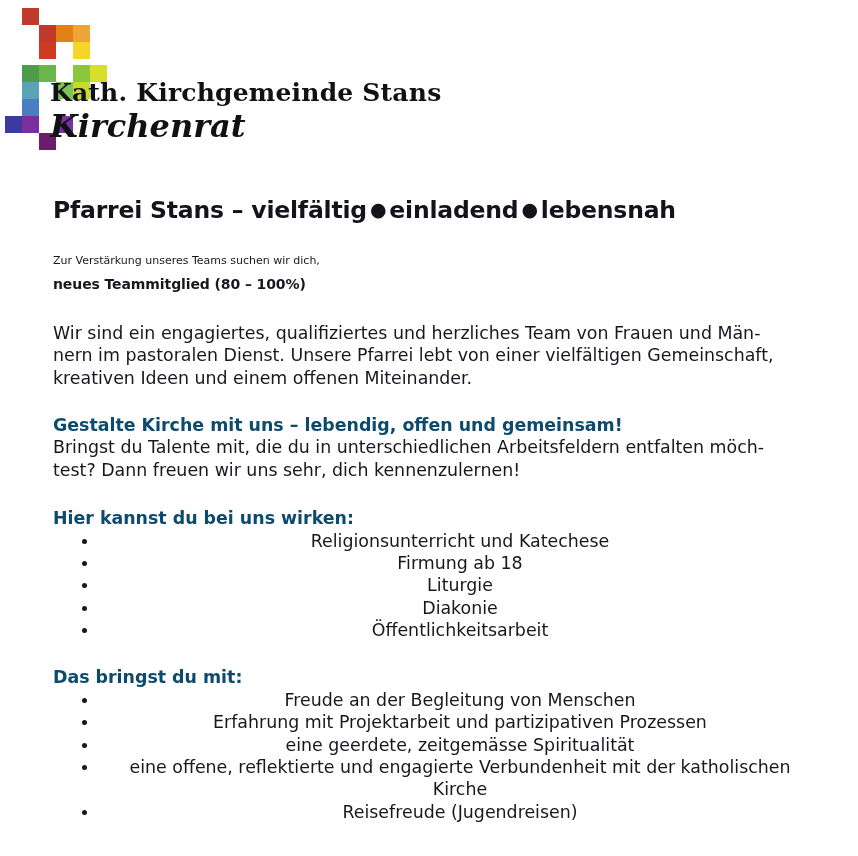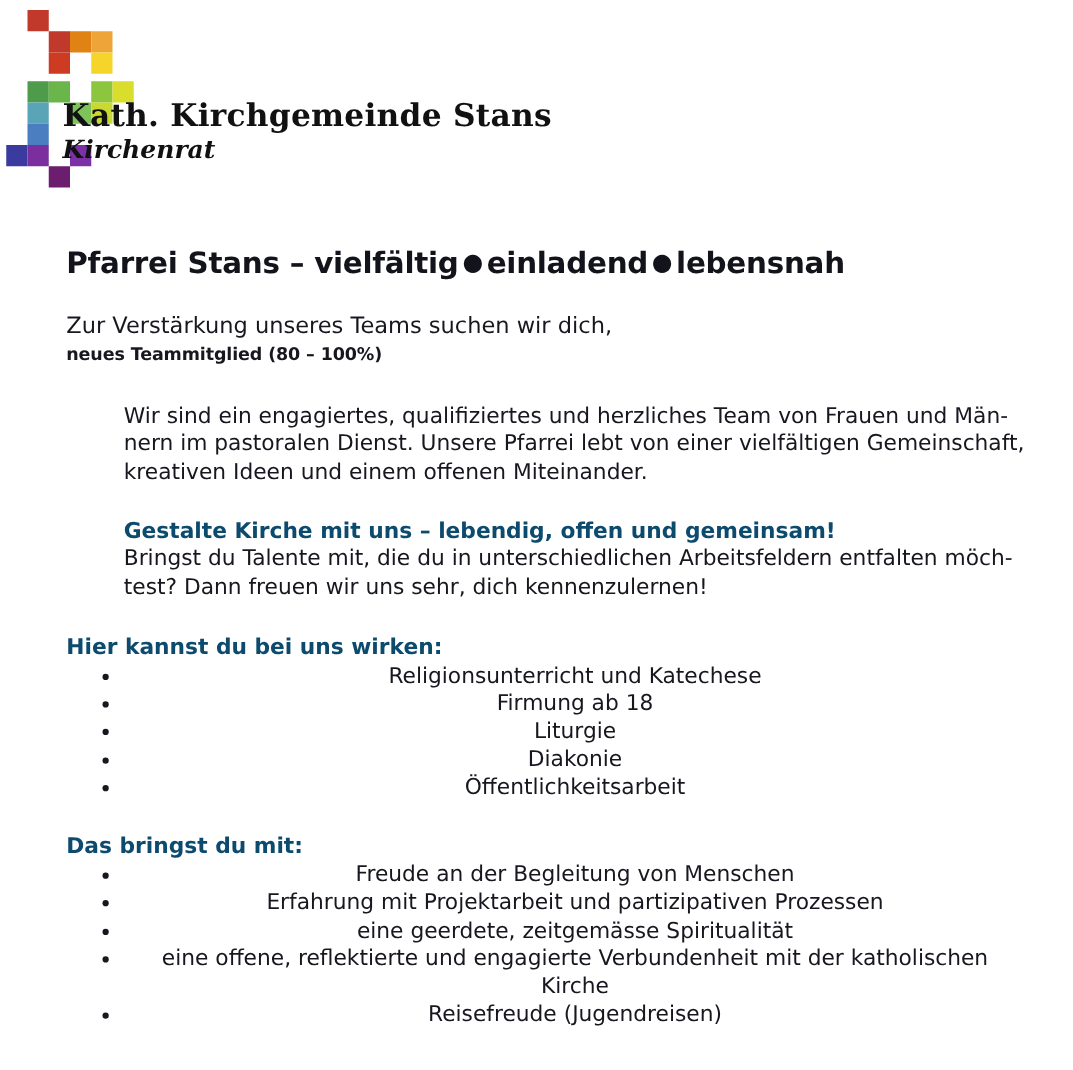"Kirchenrat" .logo-line2 { font-size: 20px -> 32px }
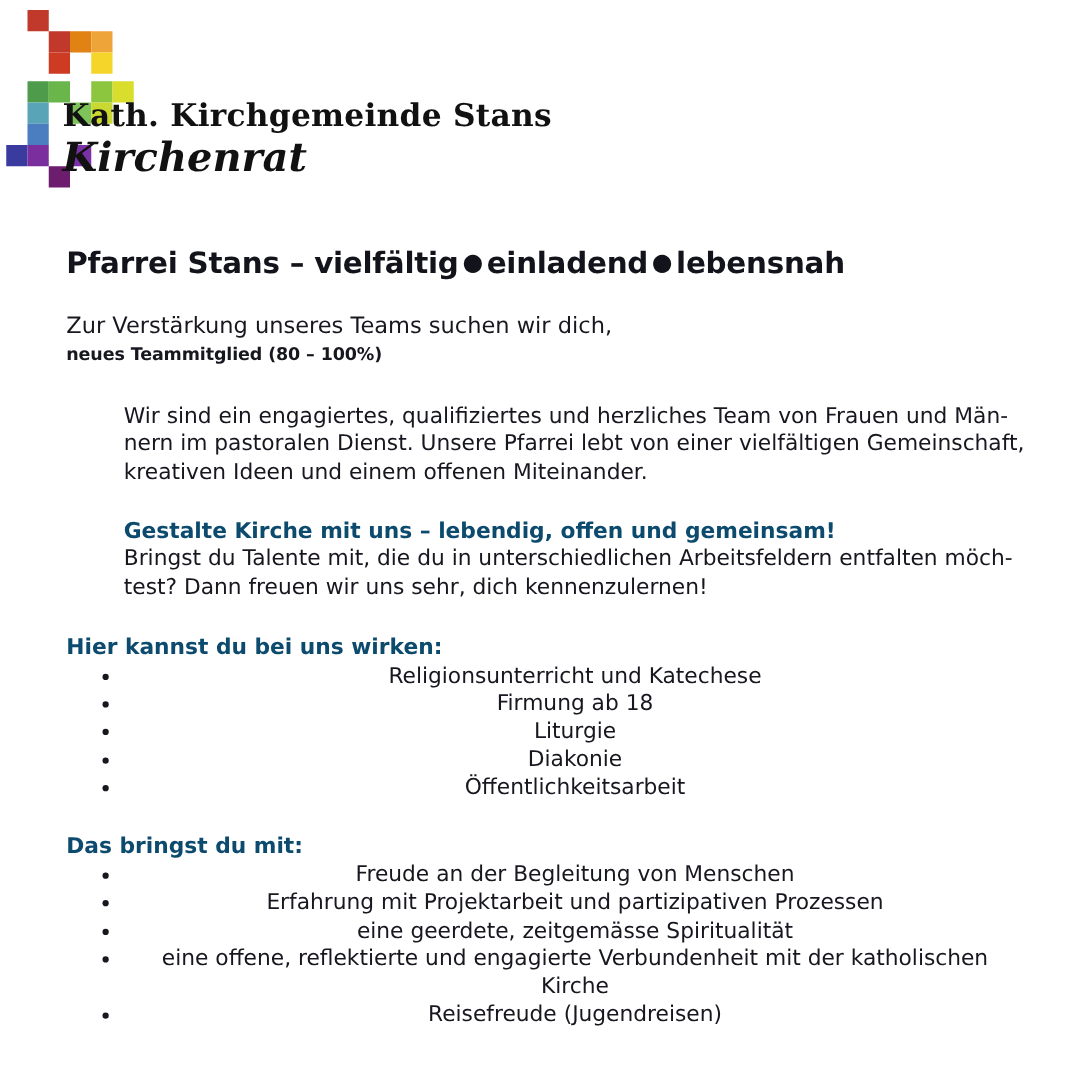"Zur Verstärkung unseres Teams suchen" .line { font-size: 18px -> 11px }
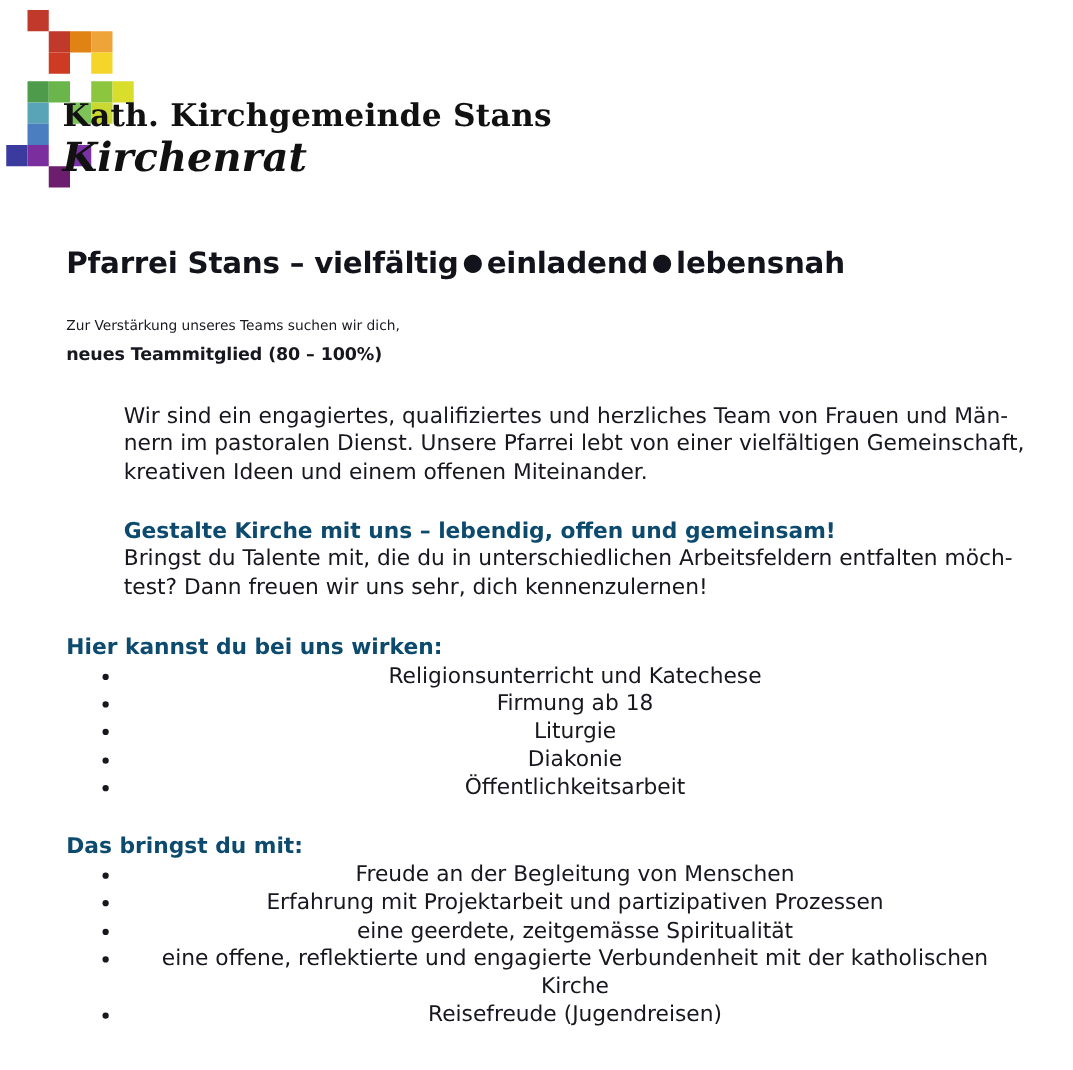"Wir sind ein engagiertes, qualifiziertes" .para { margin-left: 46px -> none }
